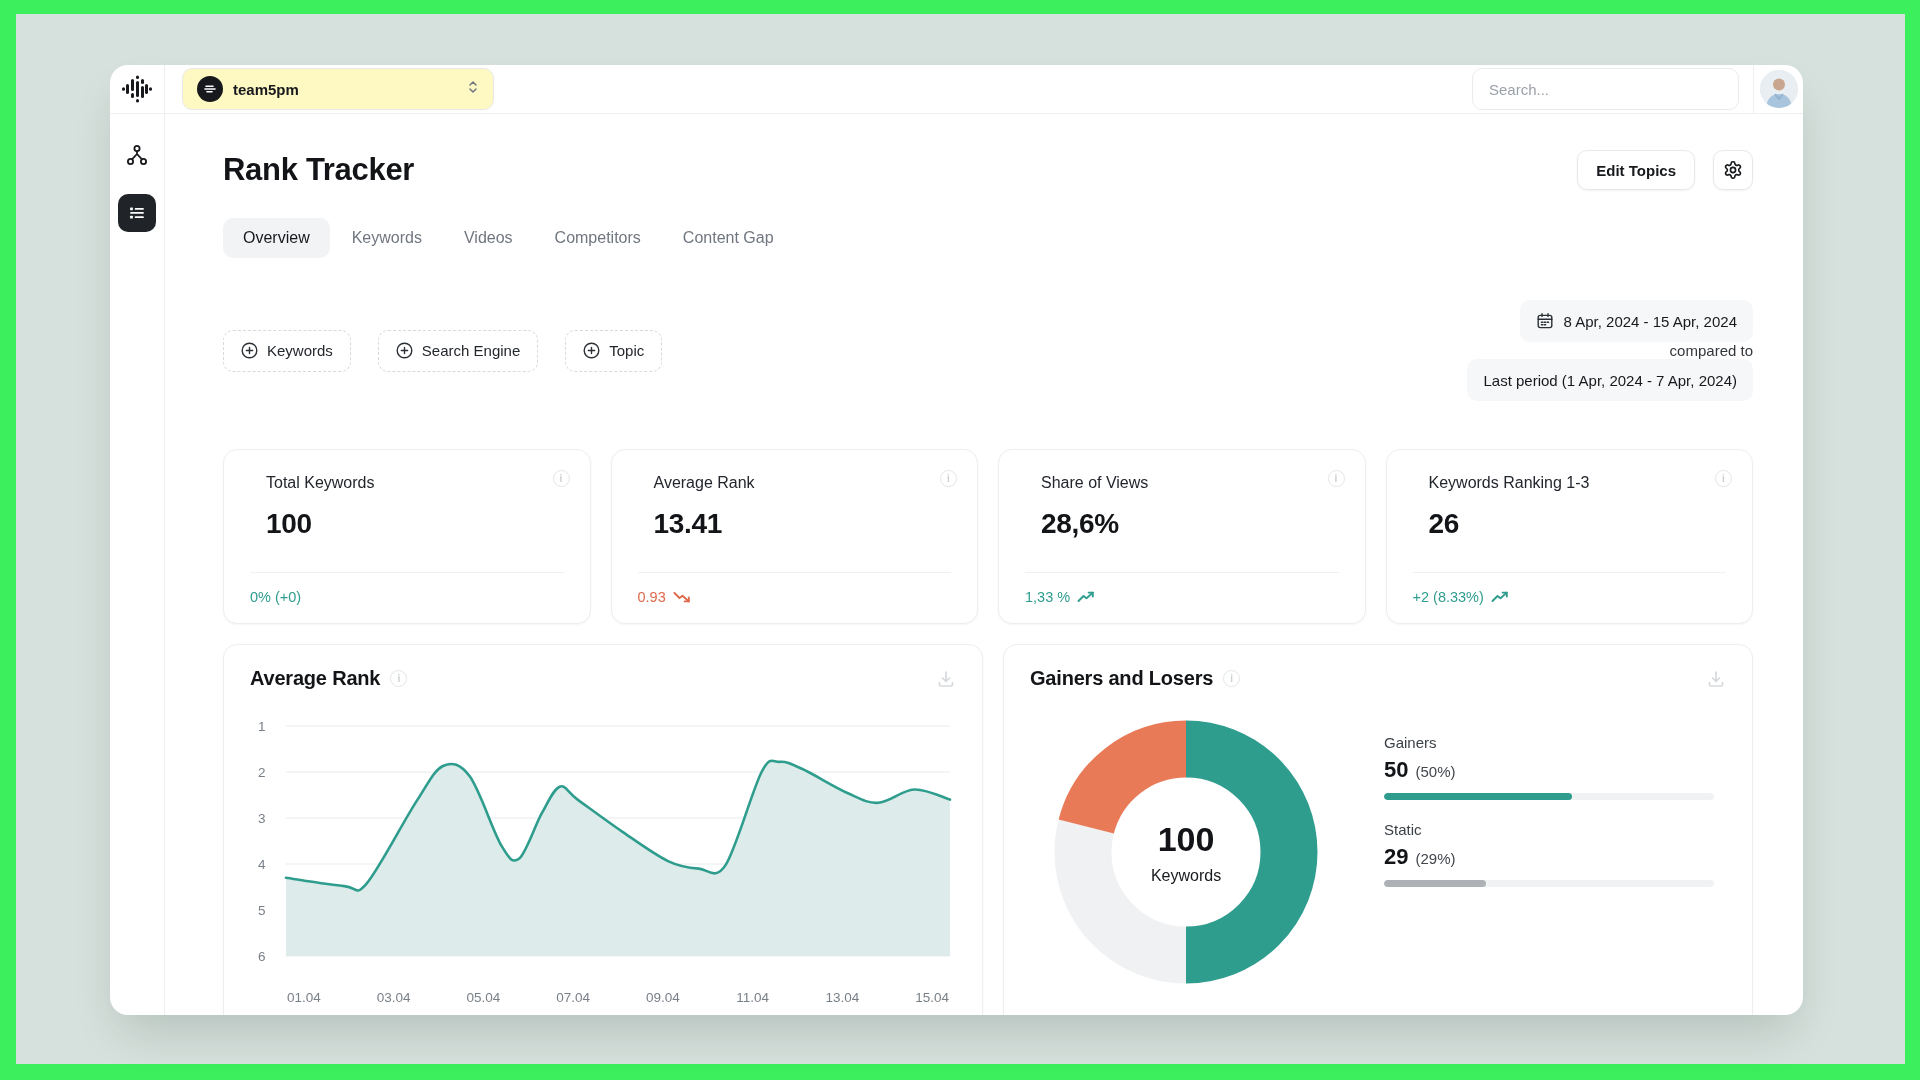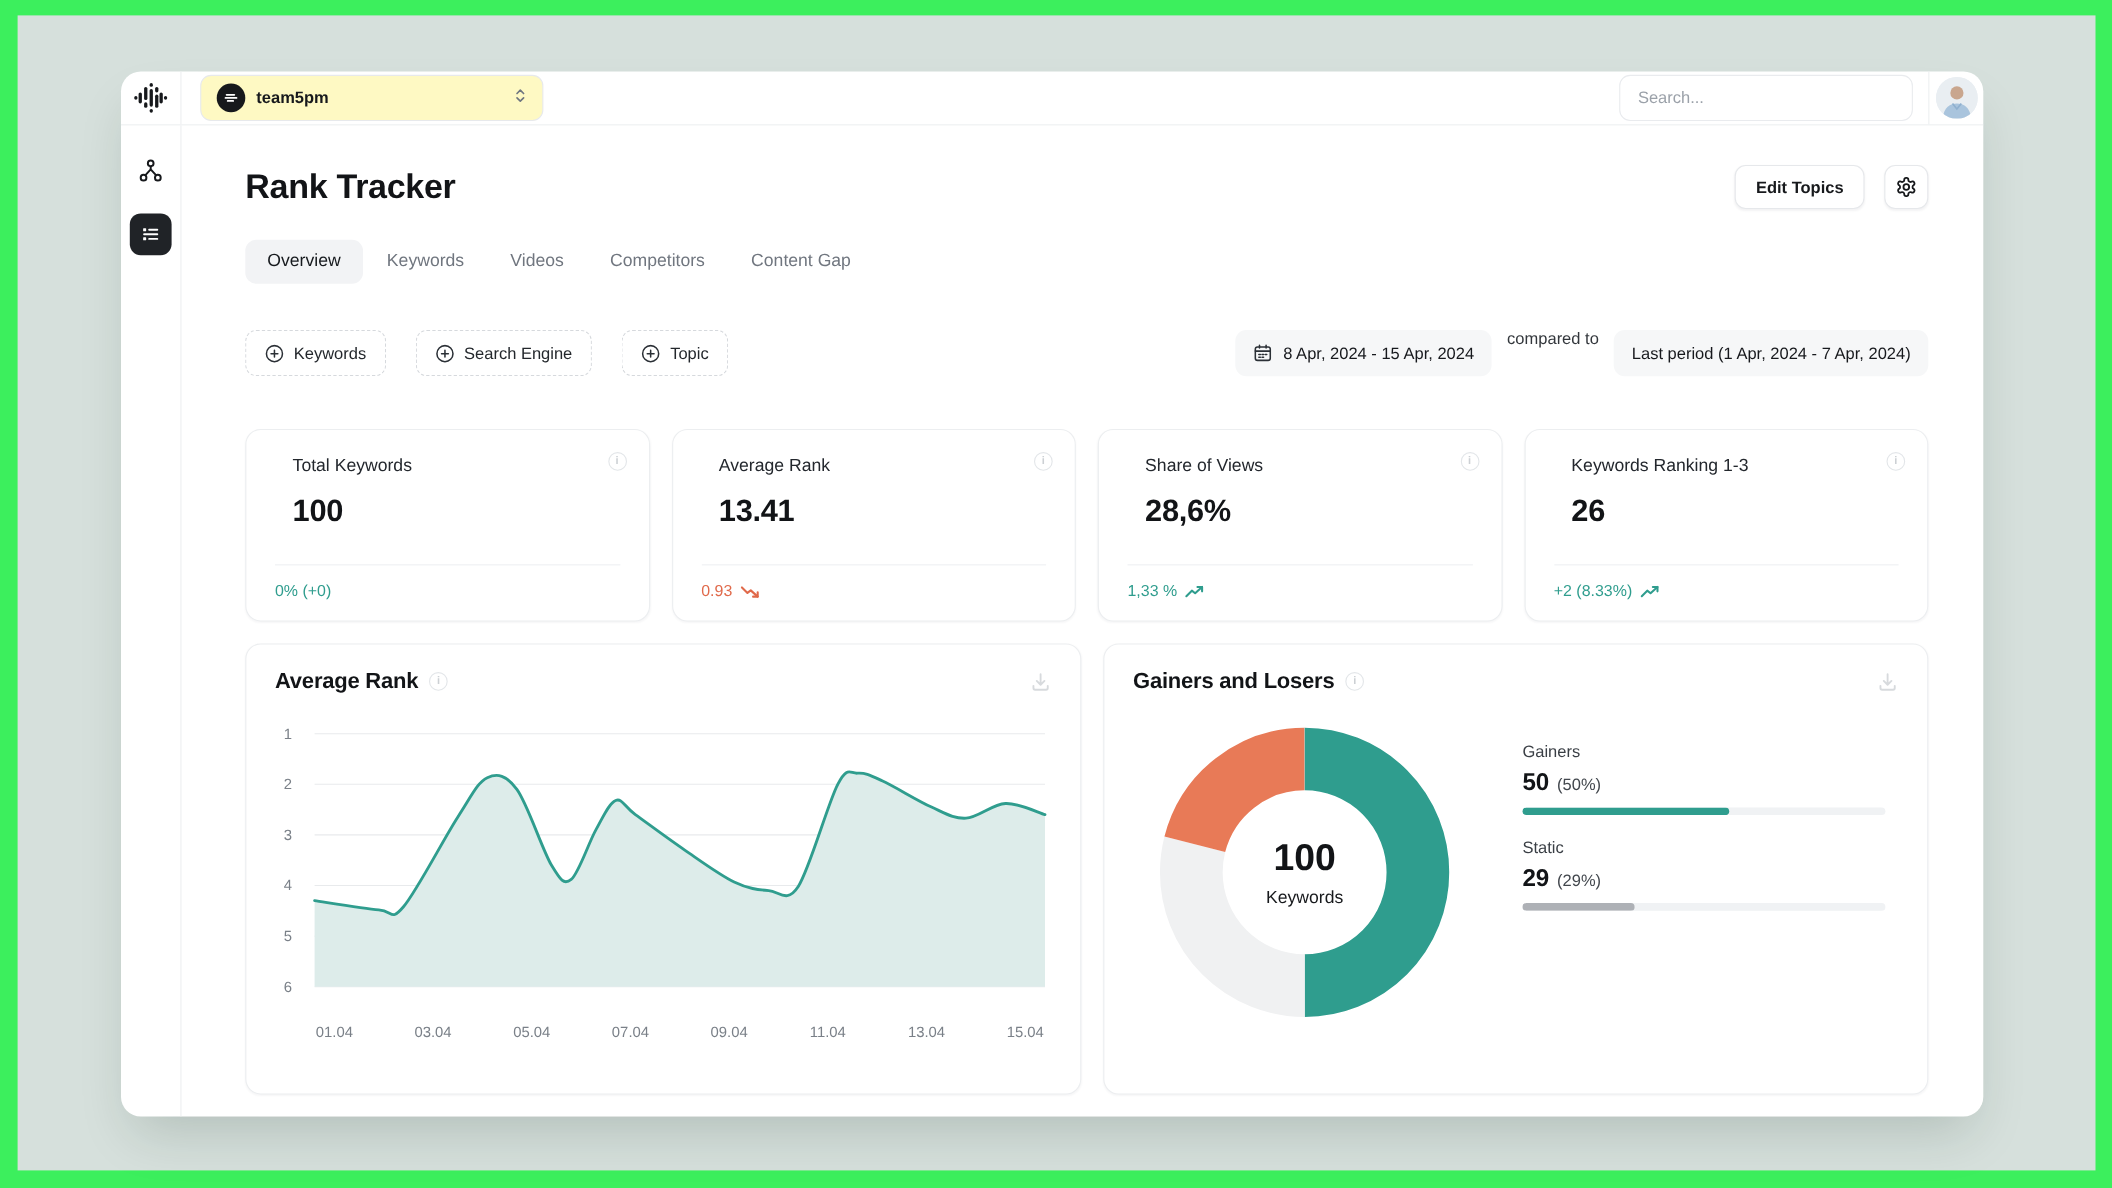"8 Apr, 2024 - 15" .date-group { align-items: flex-start -> flex-end; flex-direction: none -> column; gap: 14px -> 0 }
